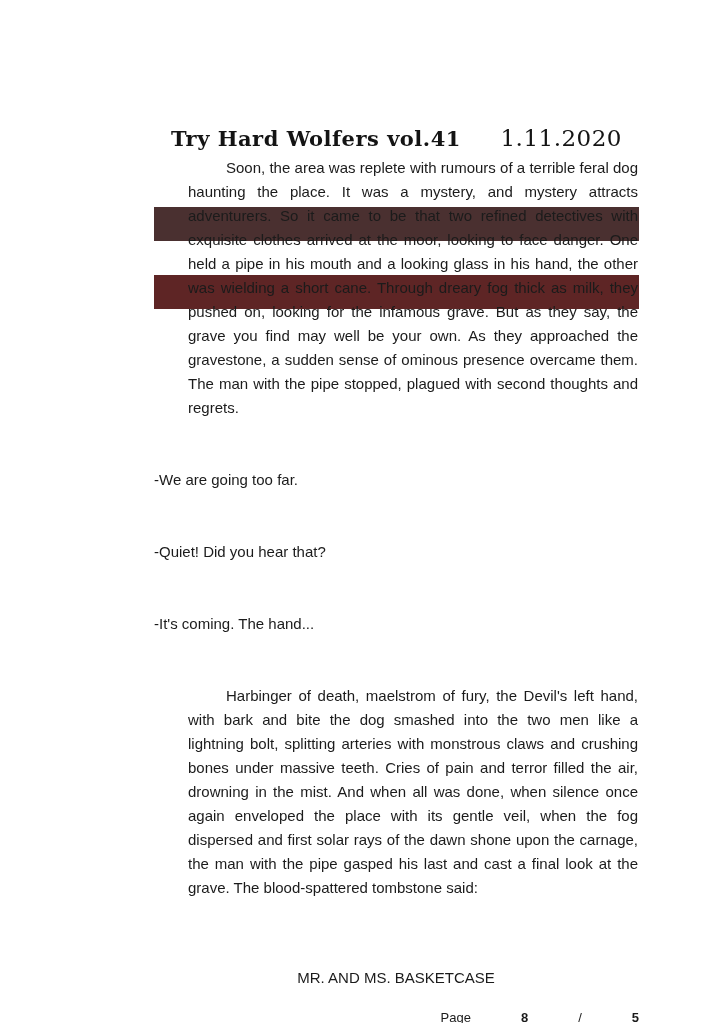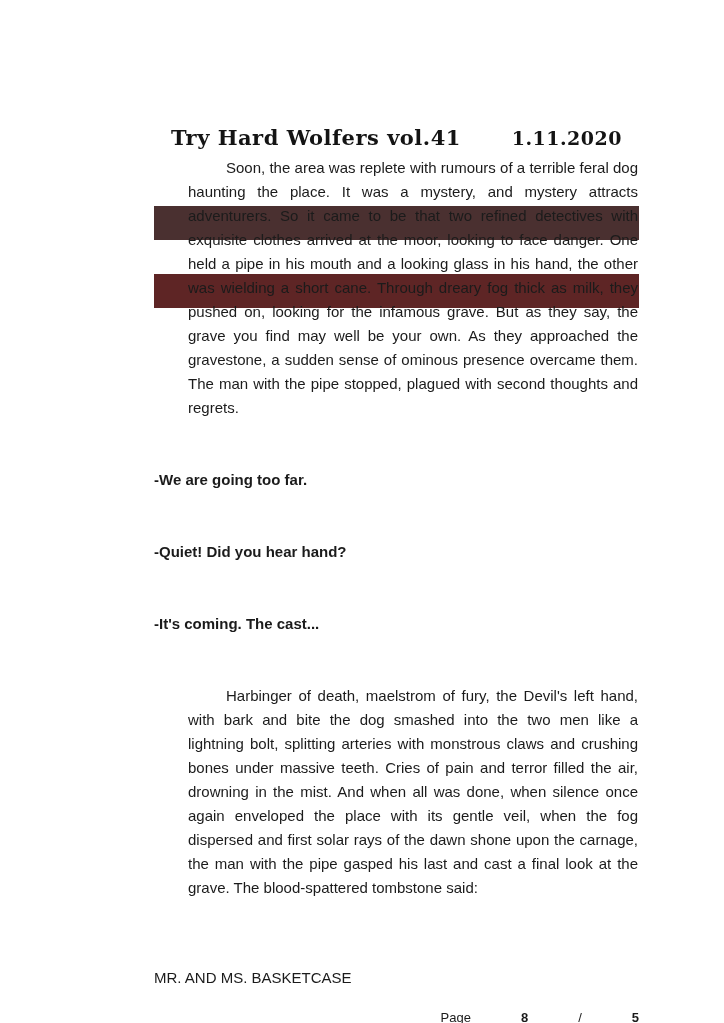"1.11.2020" .doc-date { font-size: 19px -> 23px; font-weight: bold -> normal }
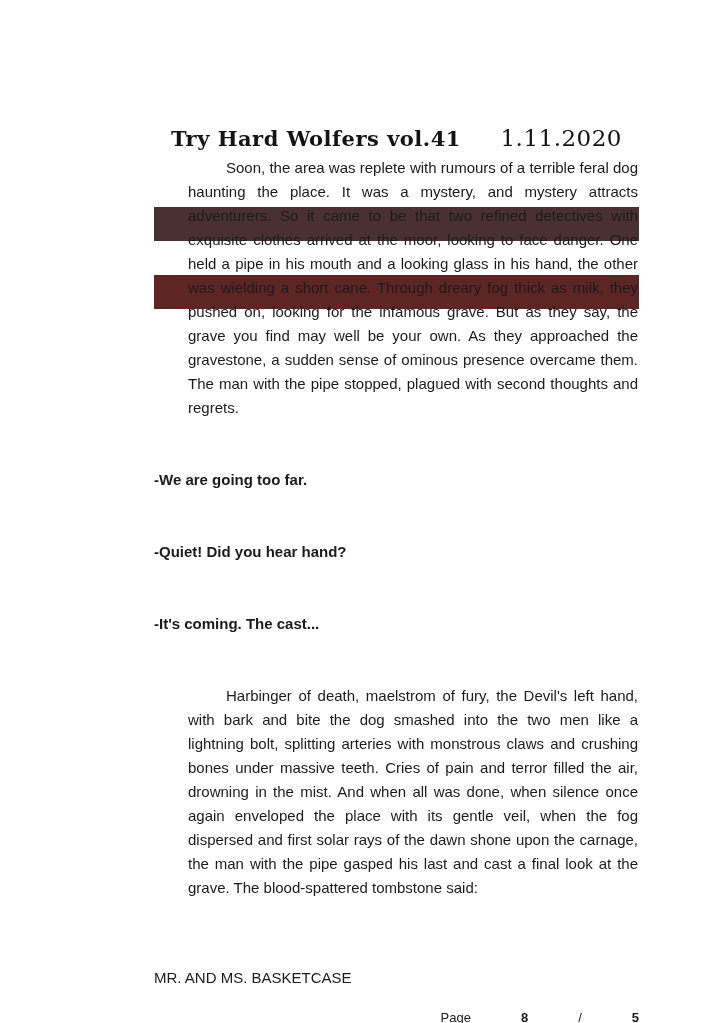"-We are going too far." .para.dialogue { font-weight: bold -> none }
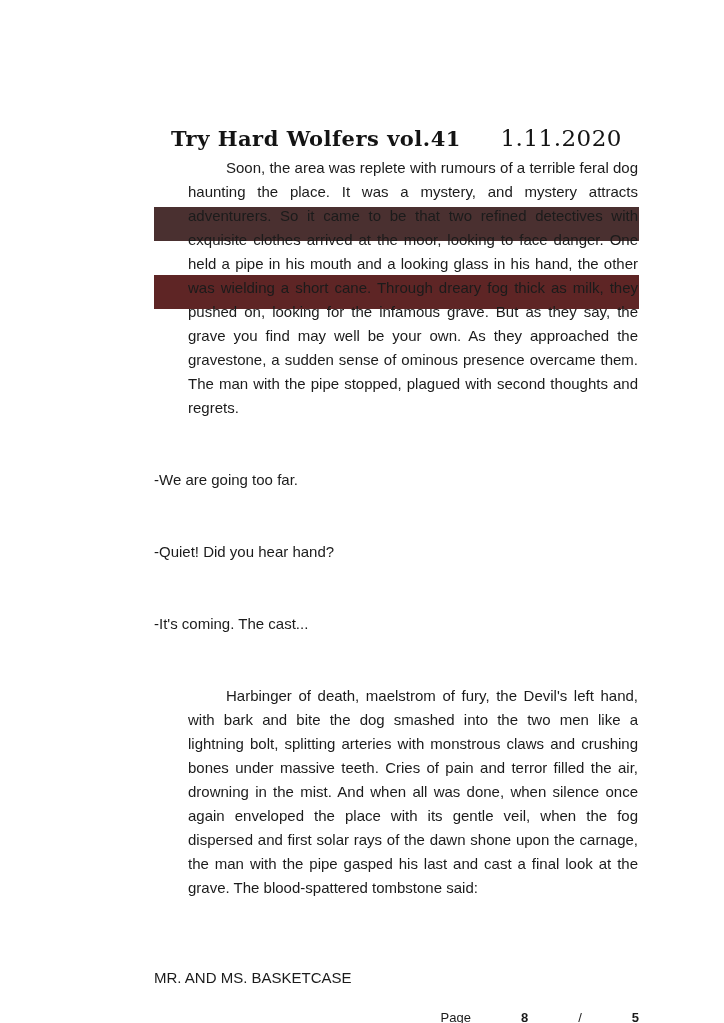"-Quiet! Did you hear hand?" p.para { text: hand -> that }
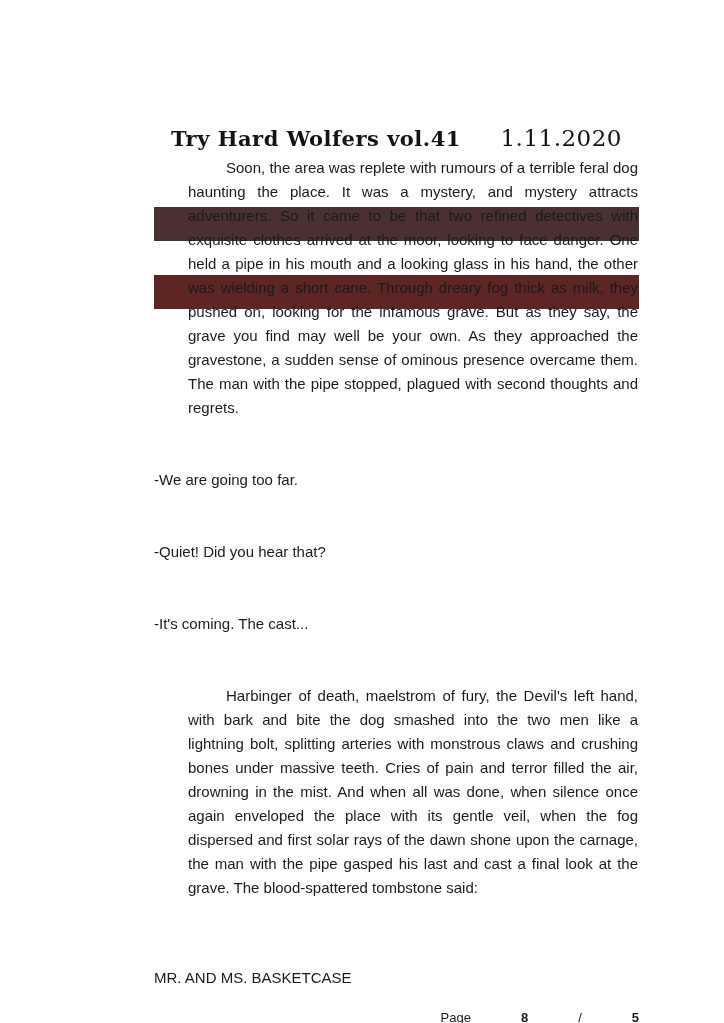"-It's coming. The cast..." p.para { text: cast -> hand }
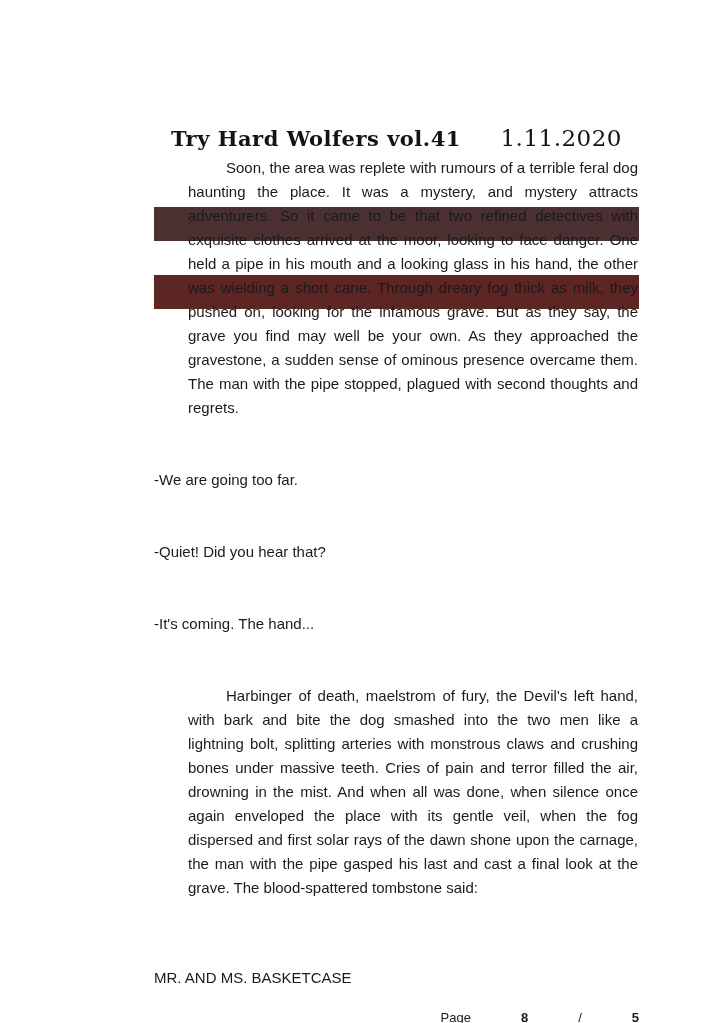"MR. AND MS. BASKETCASE" .para.center { text-align: left -> center }
